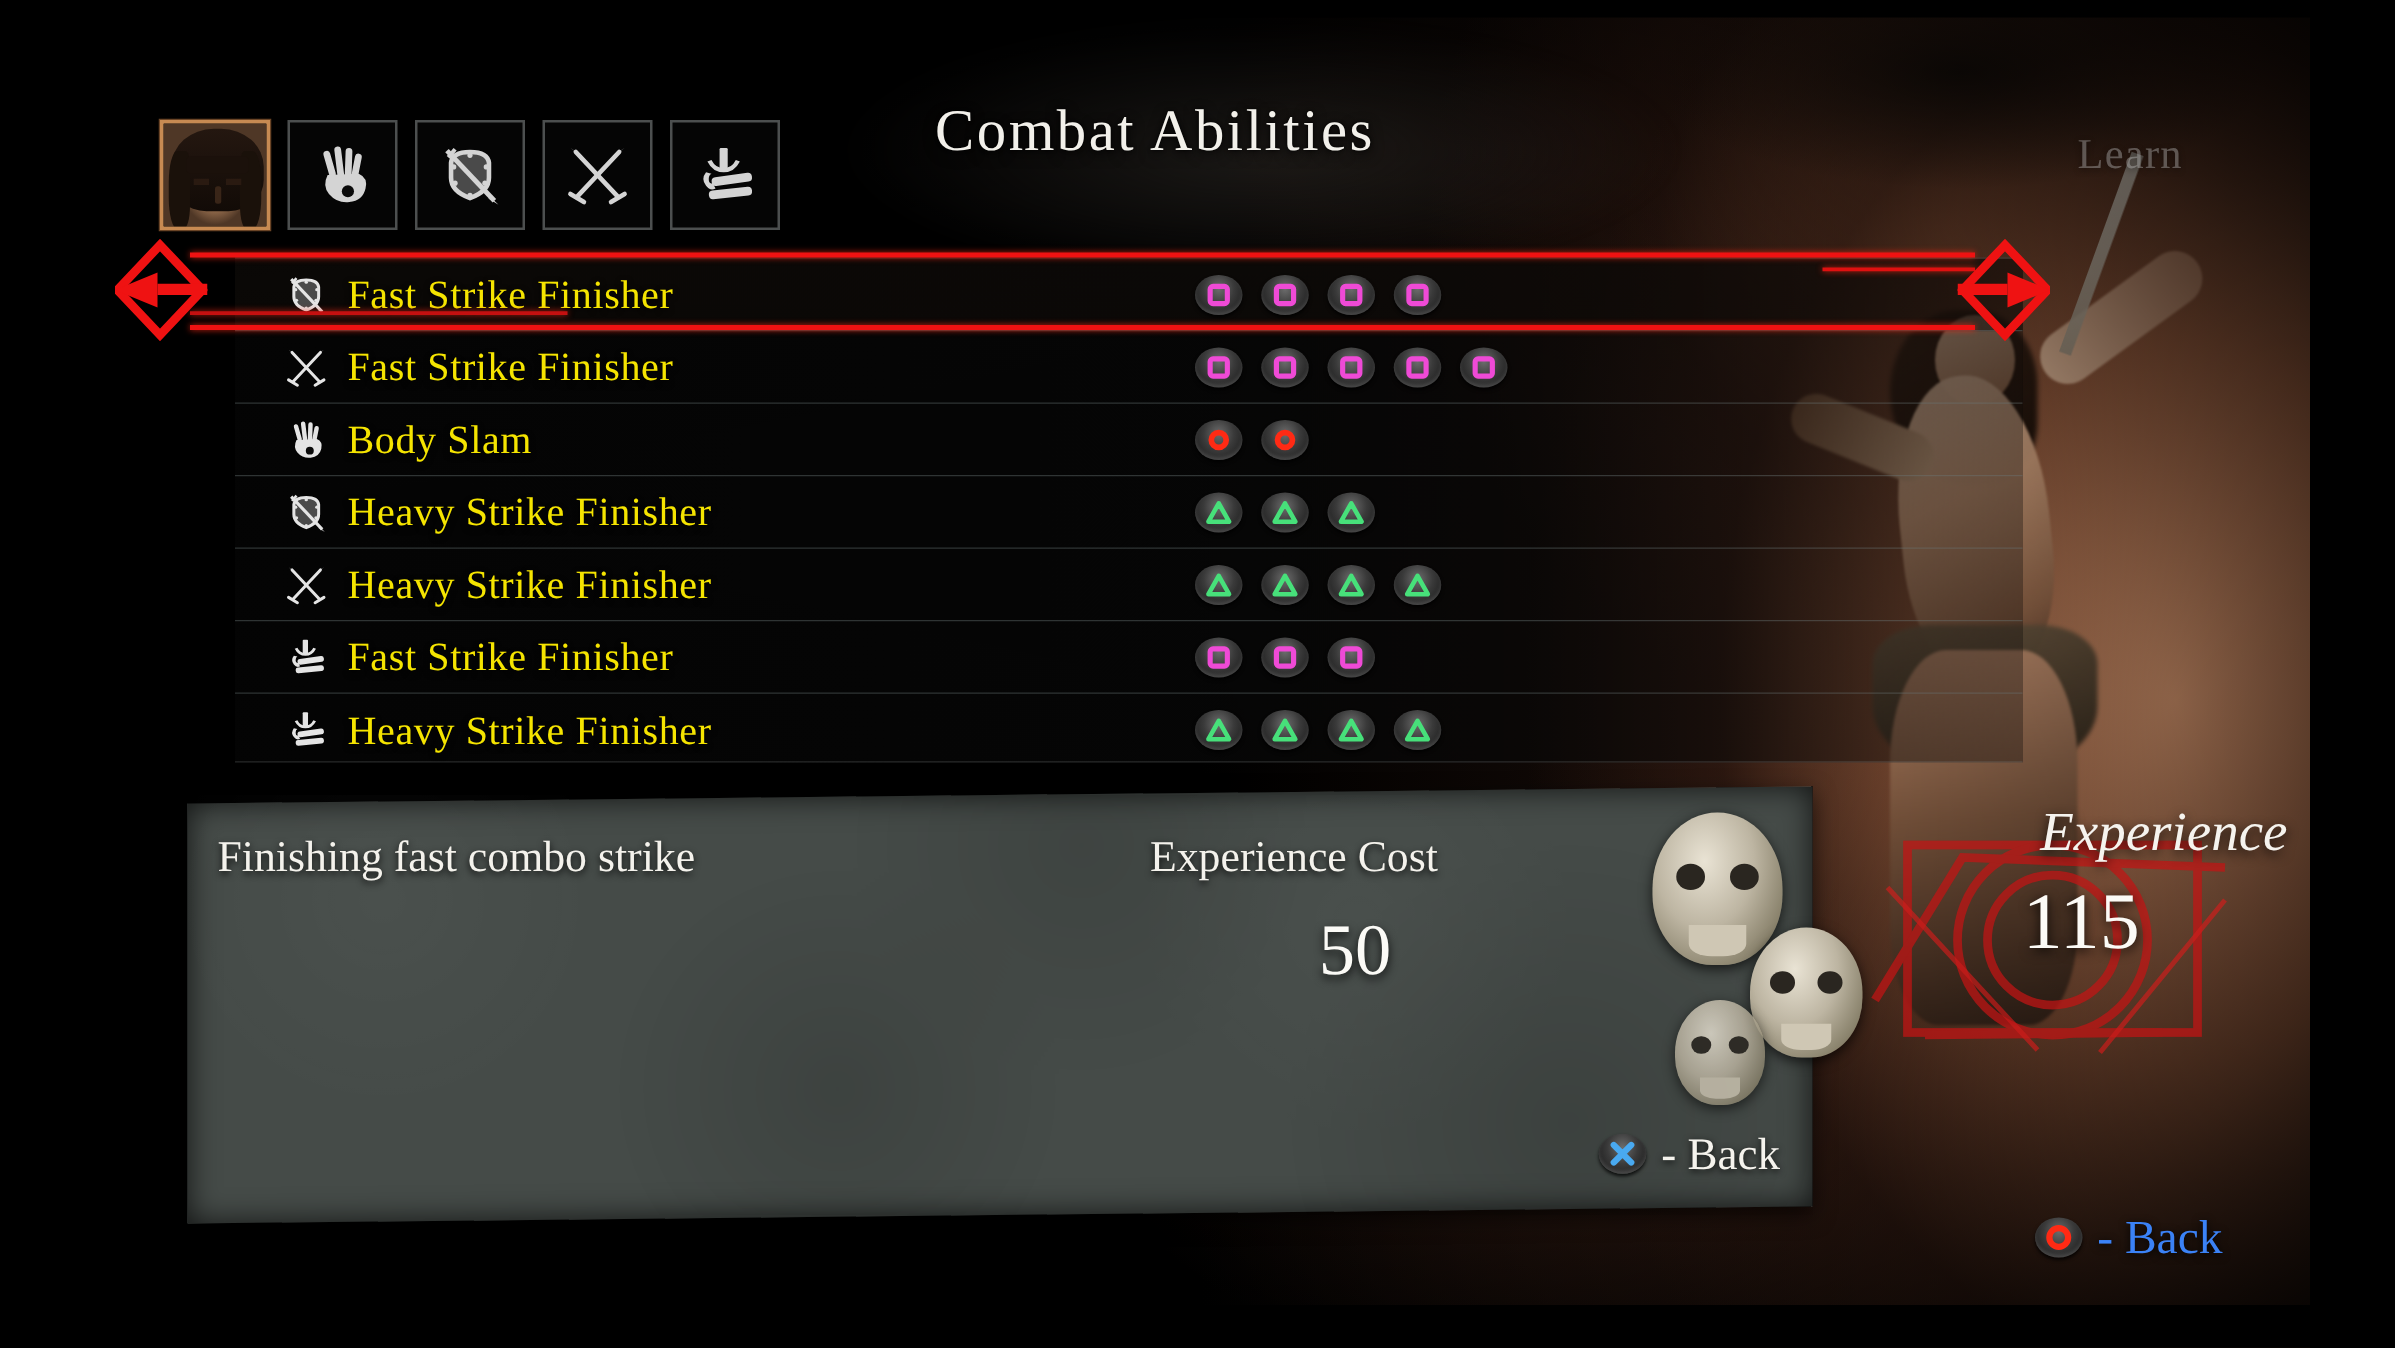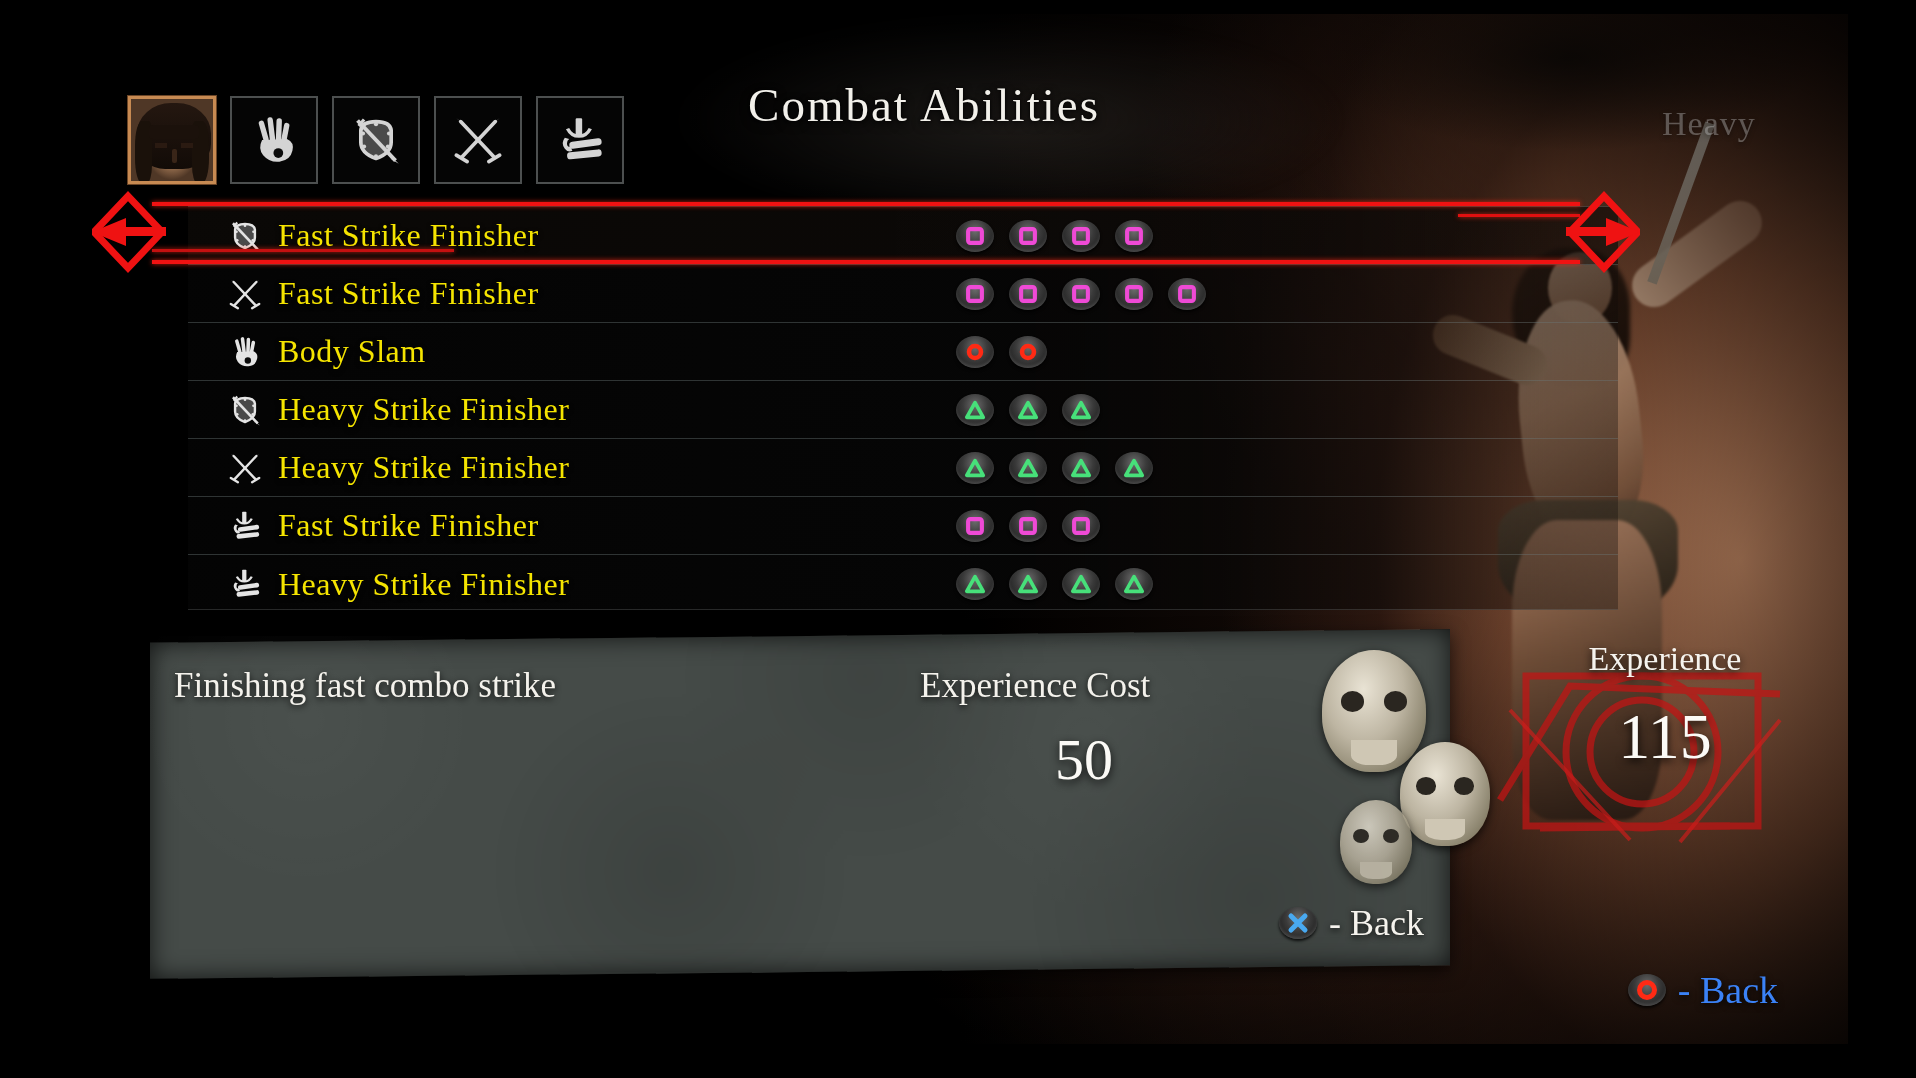"Heavy" div.paused { text: Heavy -> Learn }
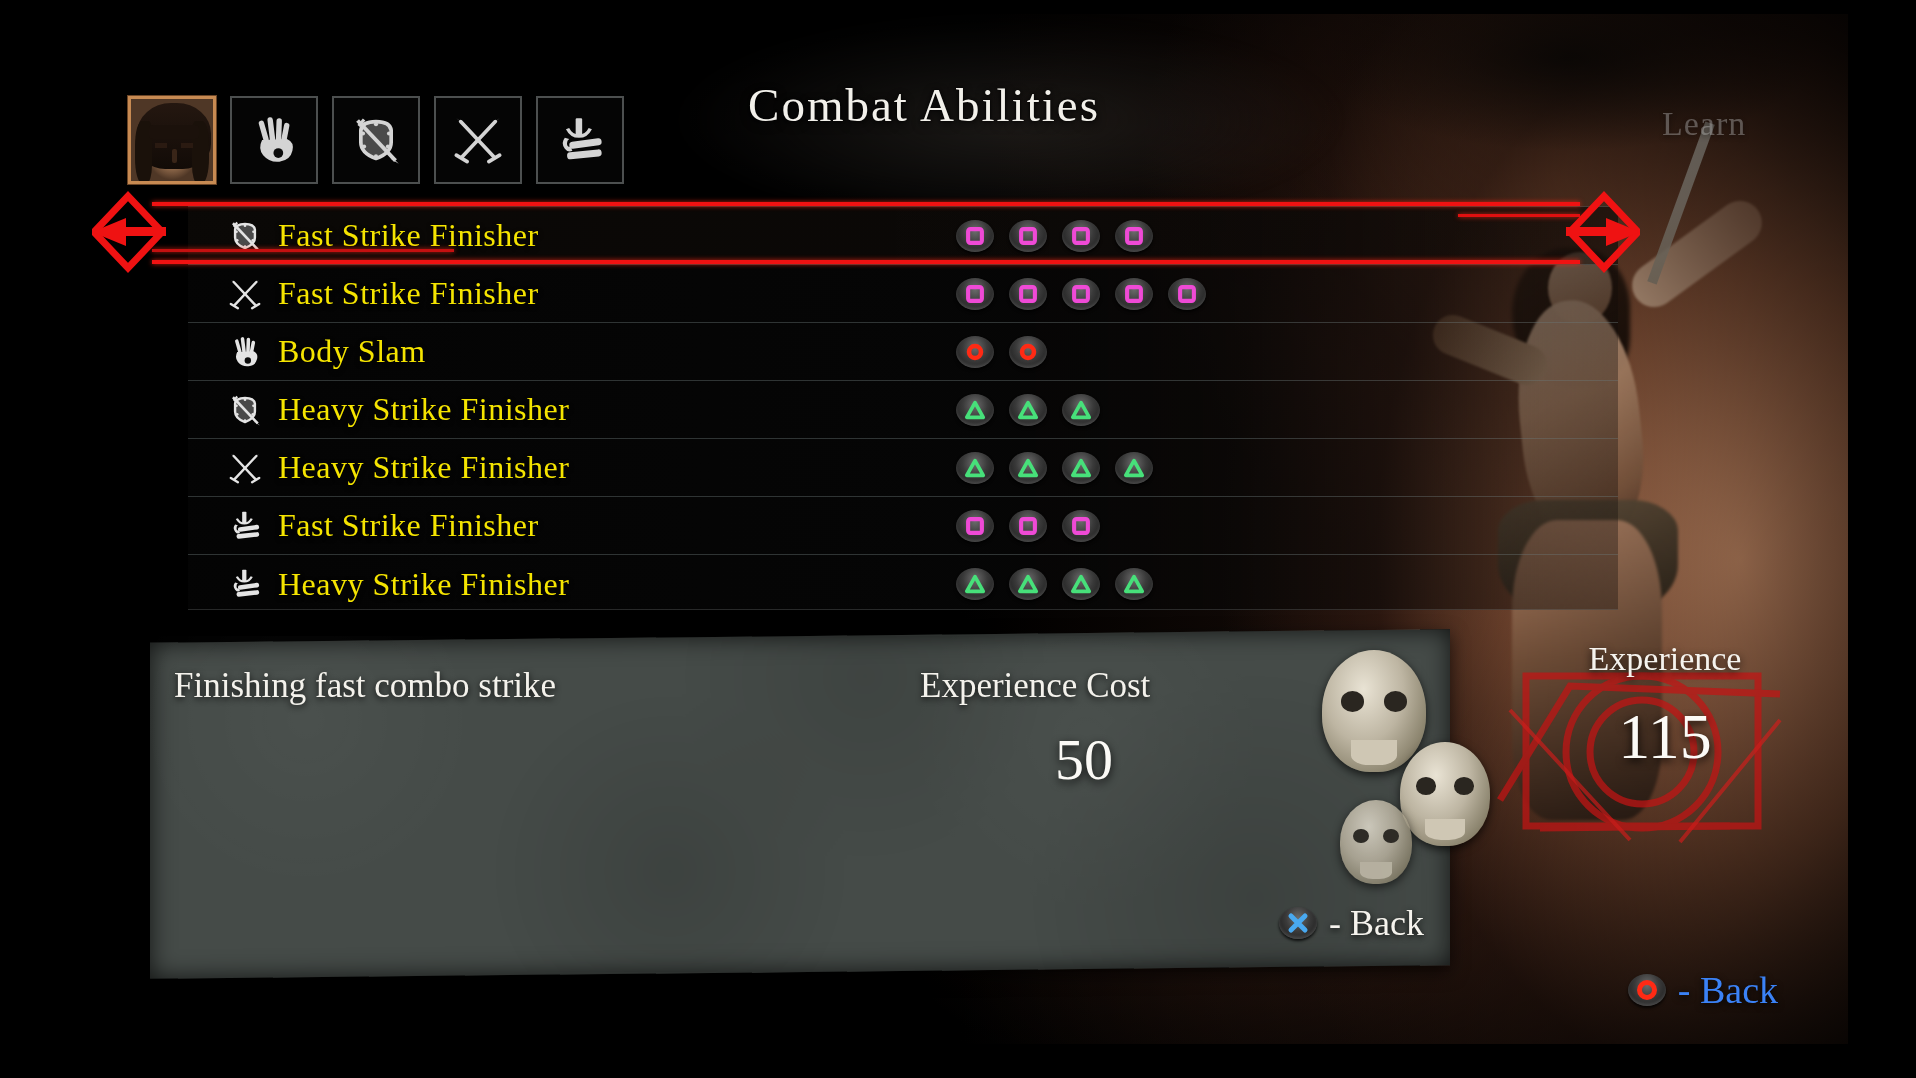"Experience" .exp-label { font-size: 34px -> 44px; font-style: none -> italic; text-align: center -> right }
